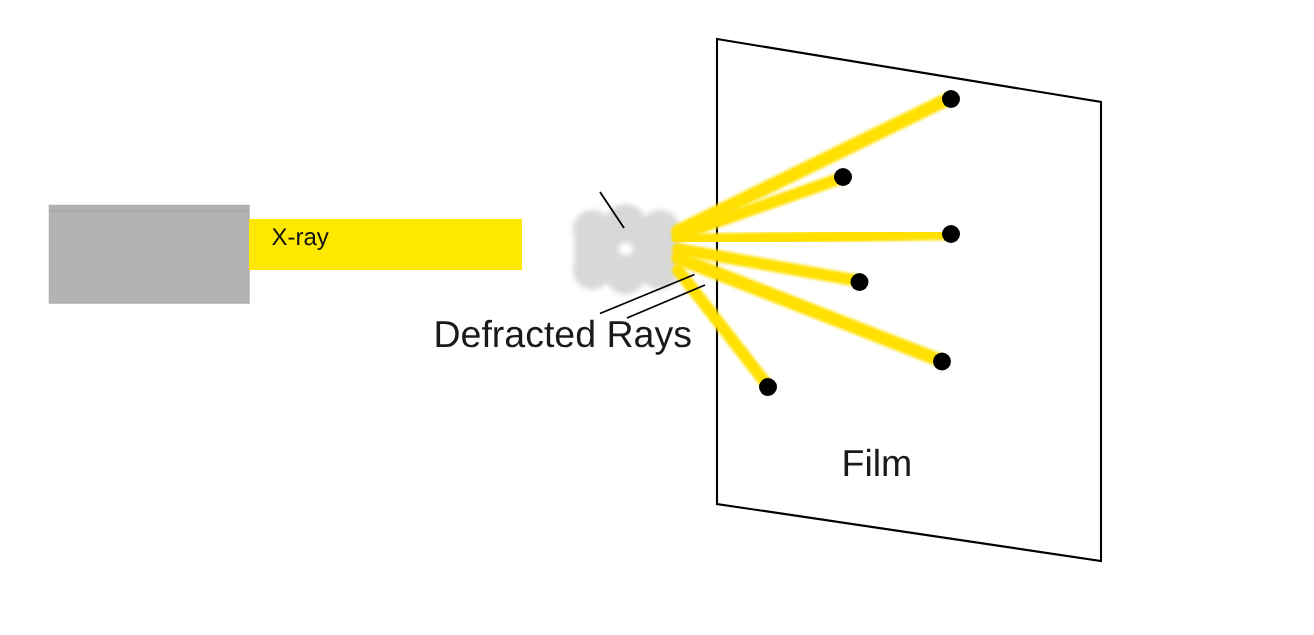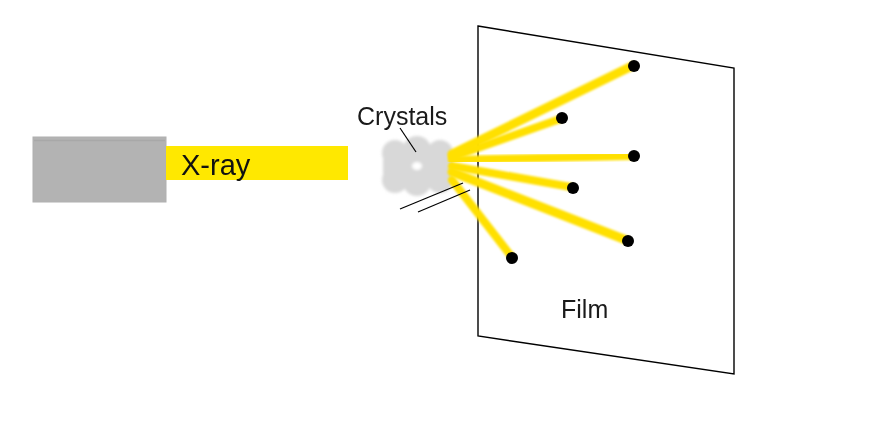"Crystals" div.diagram-label { html: <div>Crystals</div> -> none }
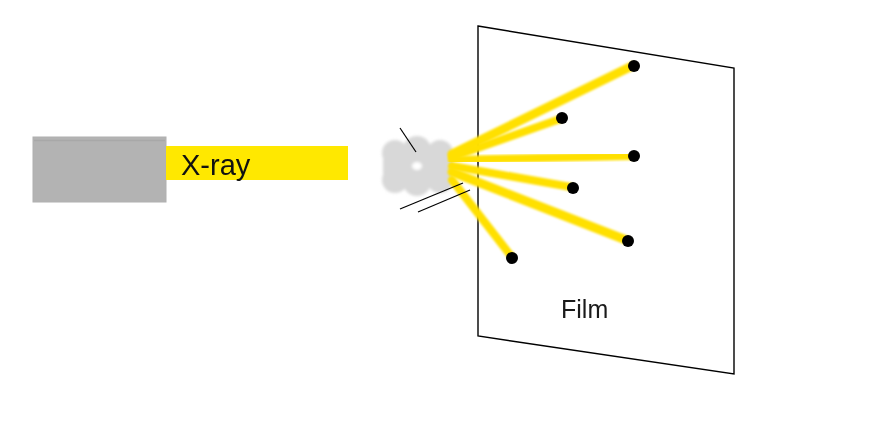"X-ray" #label-xray { font-size: 29px -> 16px }
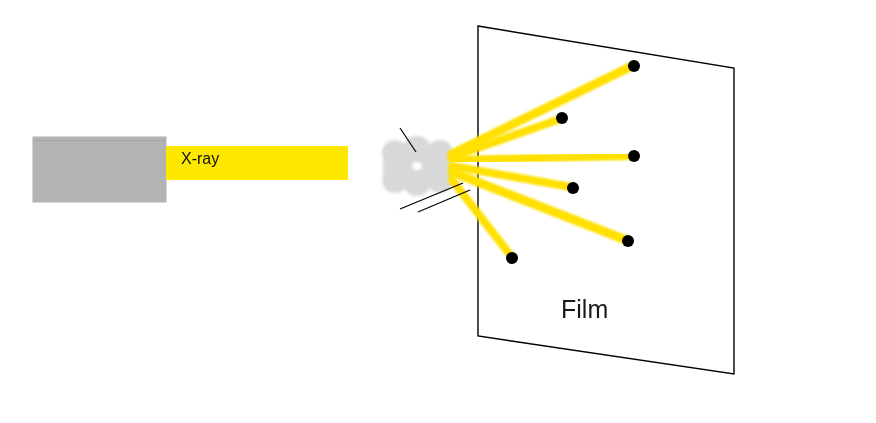"Defracted Rays" div.diagram-label { html: none -> <div>Defracted Rays</div> }
